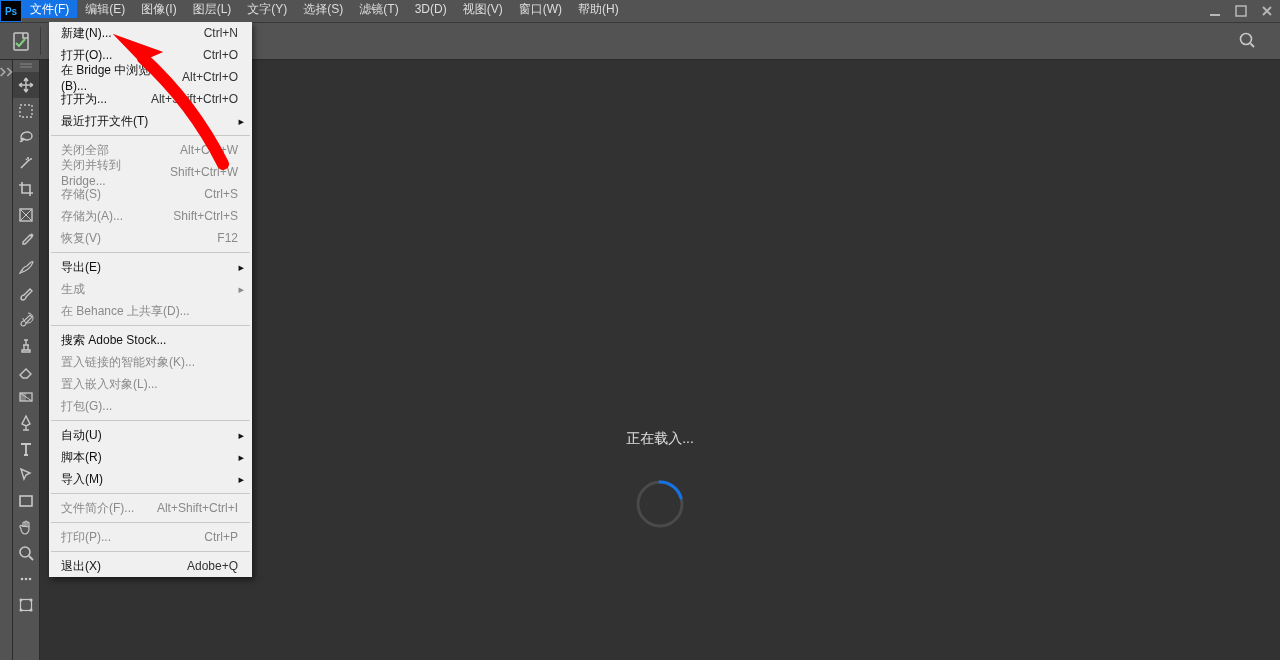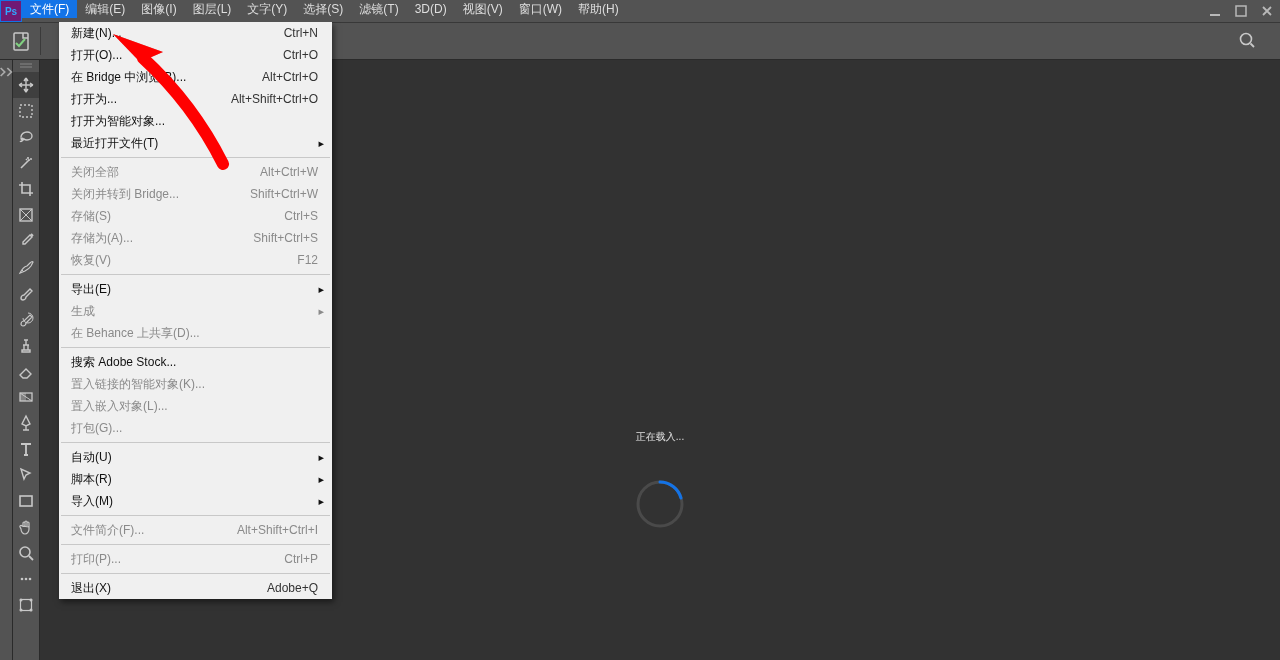"Ps" .ps-badge { background: #701a75 -> #000000 }
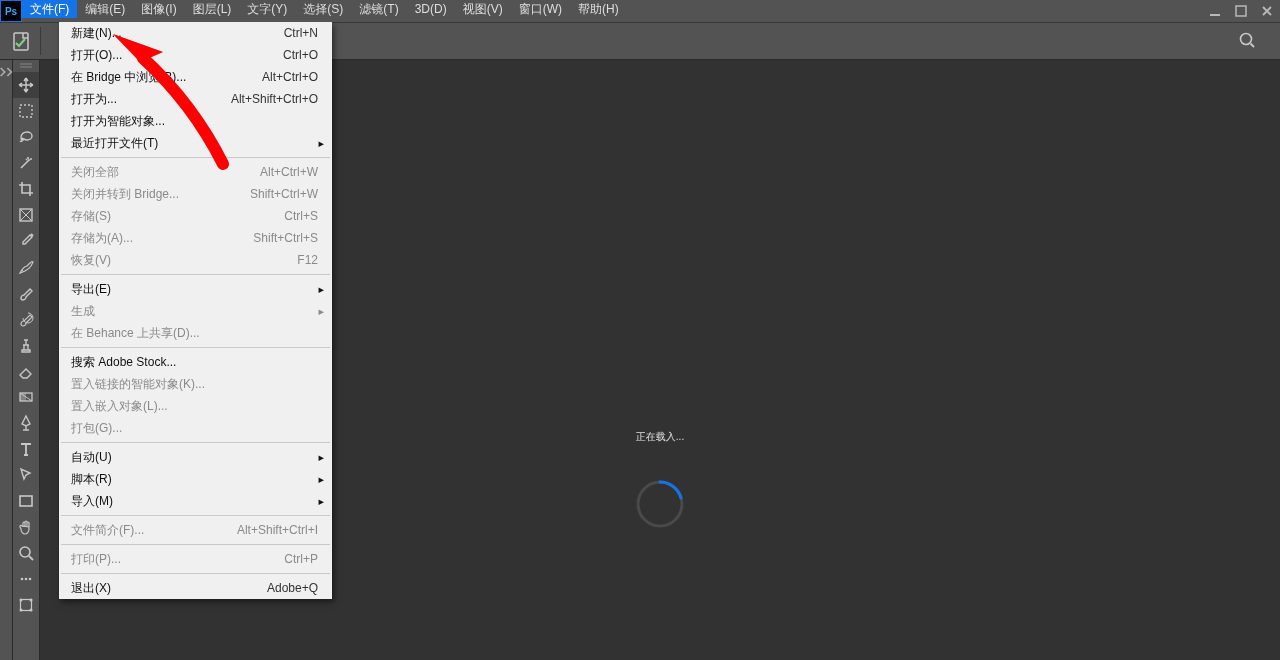"新建(N)..." .dropdown { left: 59px -> 49px; width: 273px -> 203px }
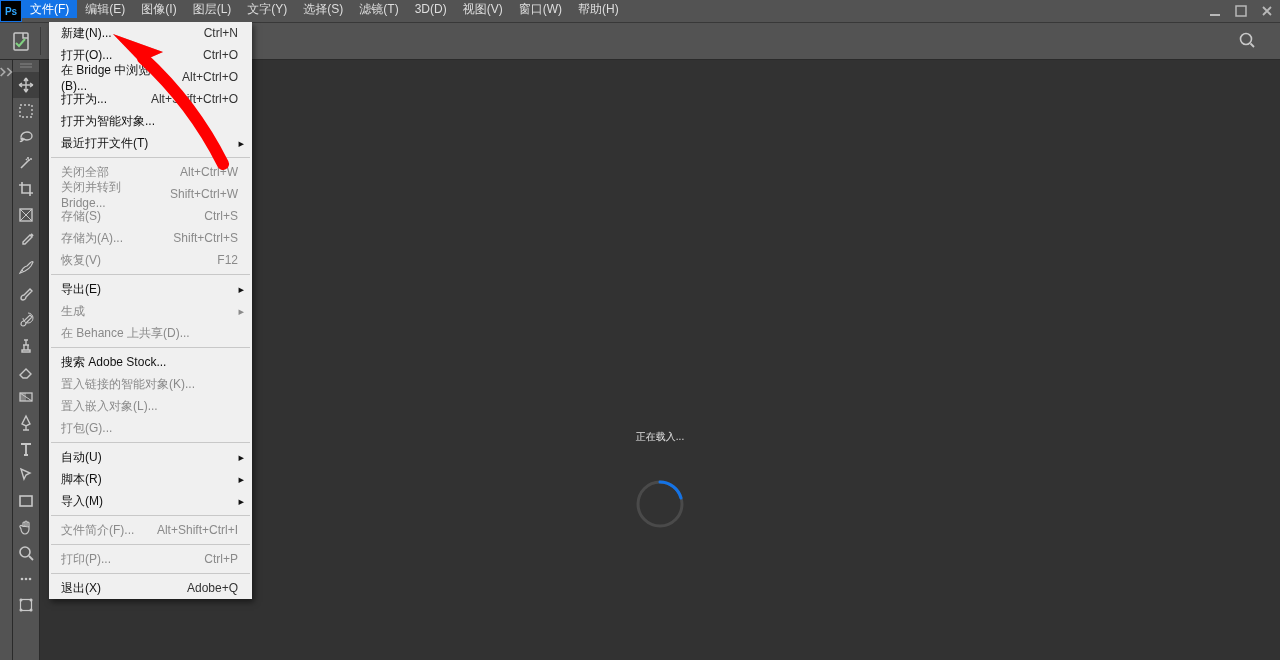"打开为智能对象..." div.row { html: <div> <span>打开为智能对象...</span> </div> -> none }
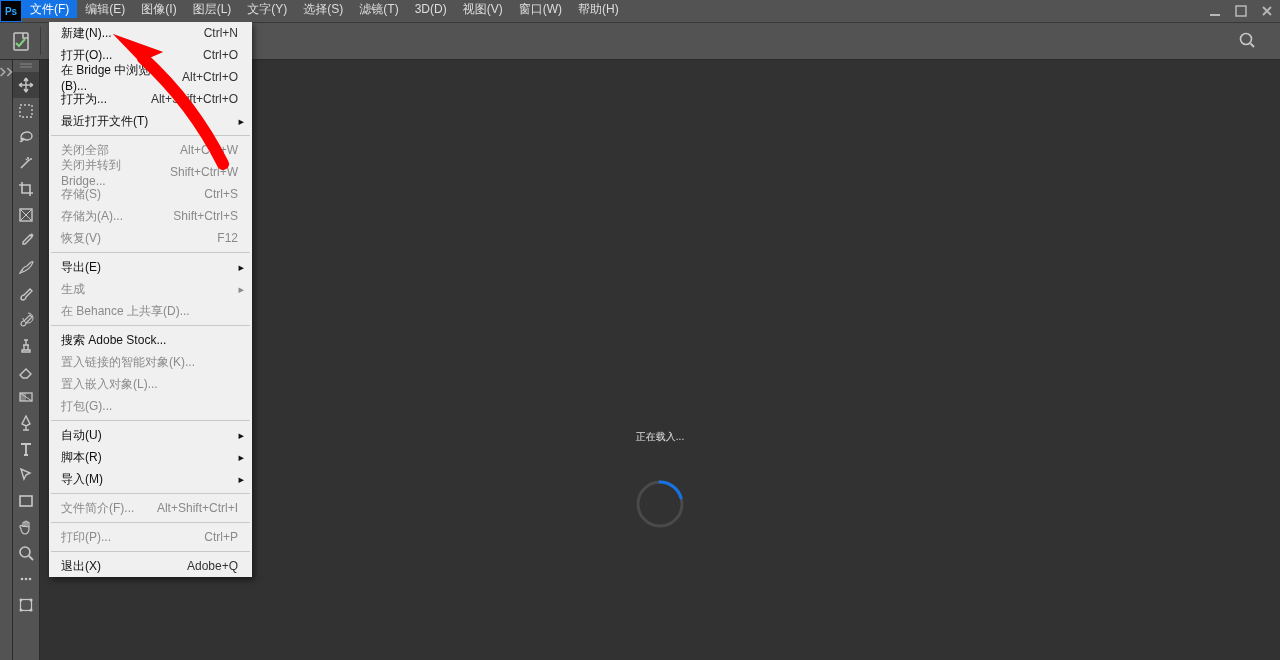"正在载入..." .loading-text { font-size: 10px -> 14px }
